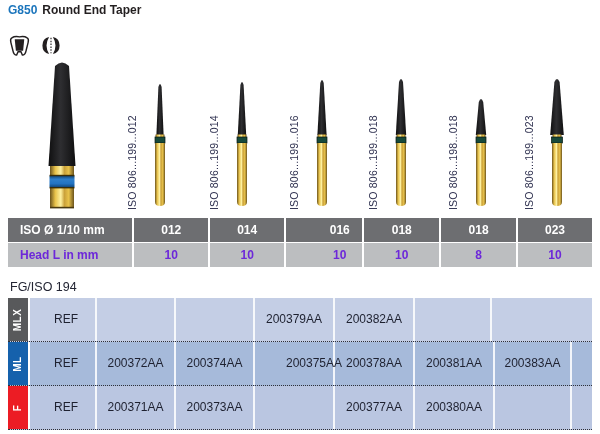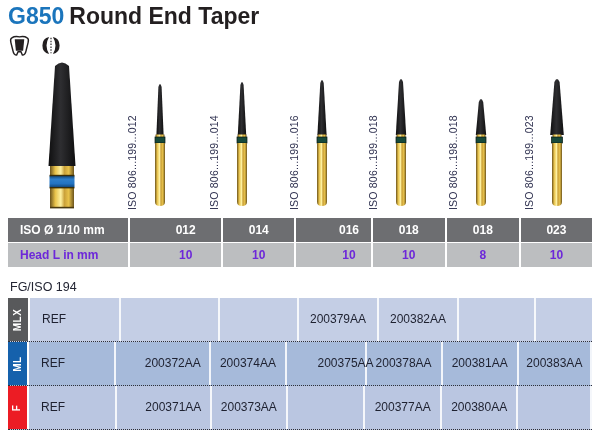"G850 Round End Taper" .title { font-size: 23px -> 12px }
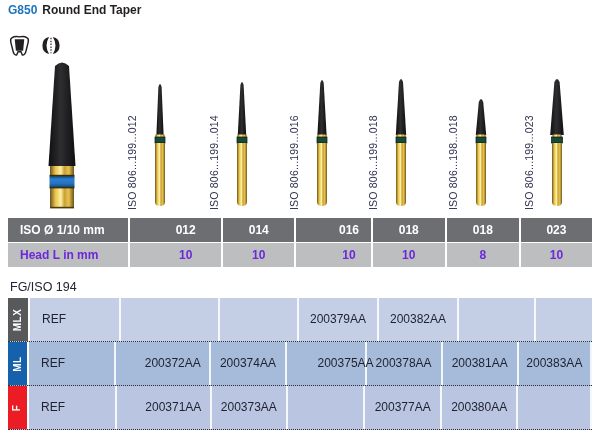"012" .cw1 { margin-left: 20px -> none }
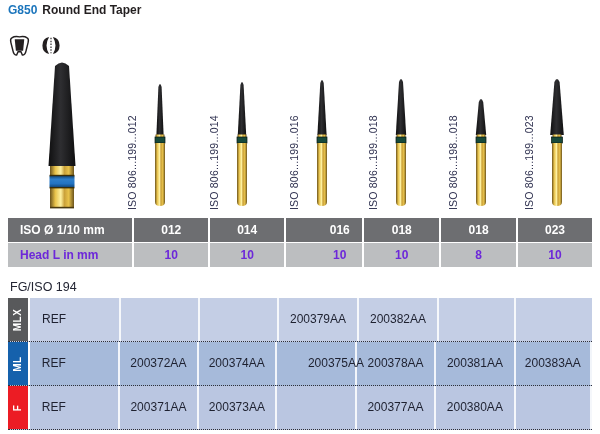"REF" .ref-cell.ref { padding-left: 12px -> 24px; width: 91px -> 67px }
